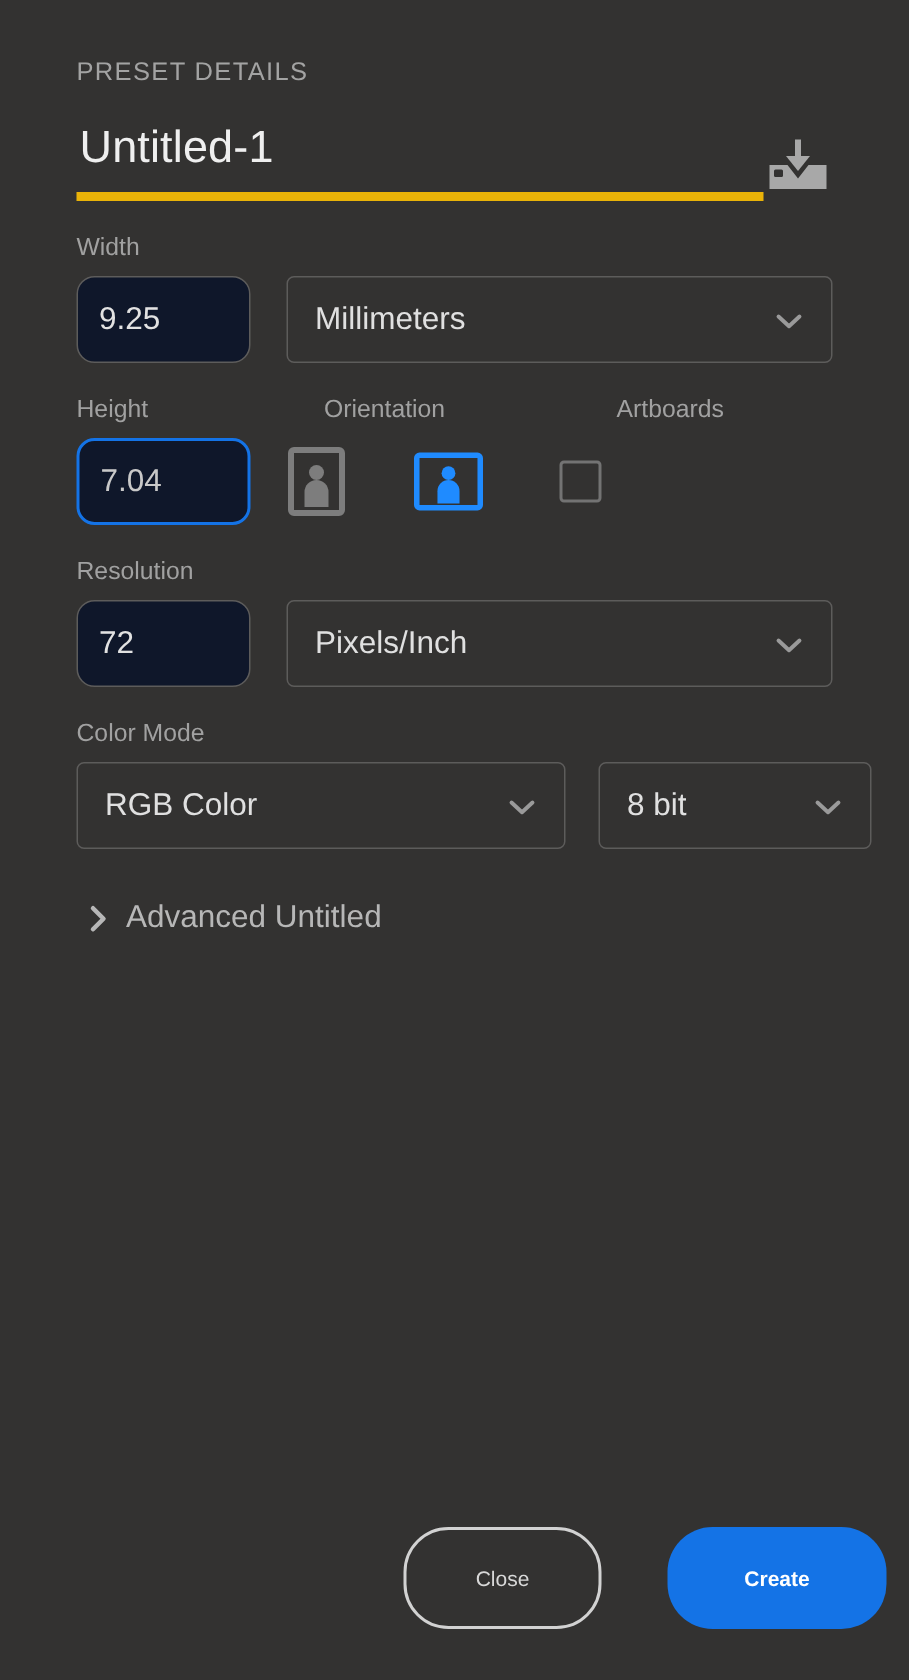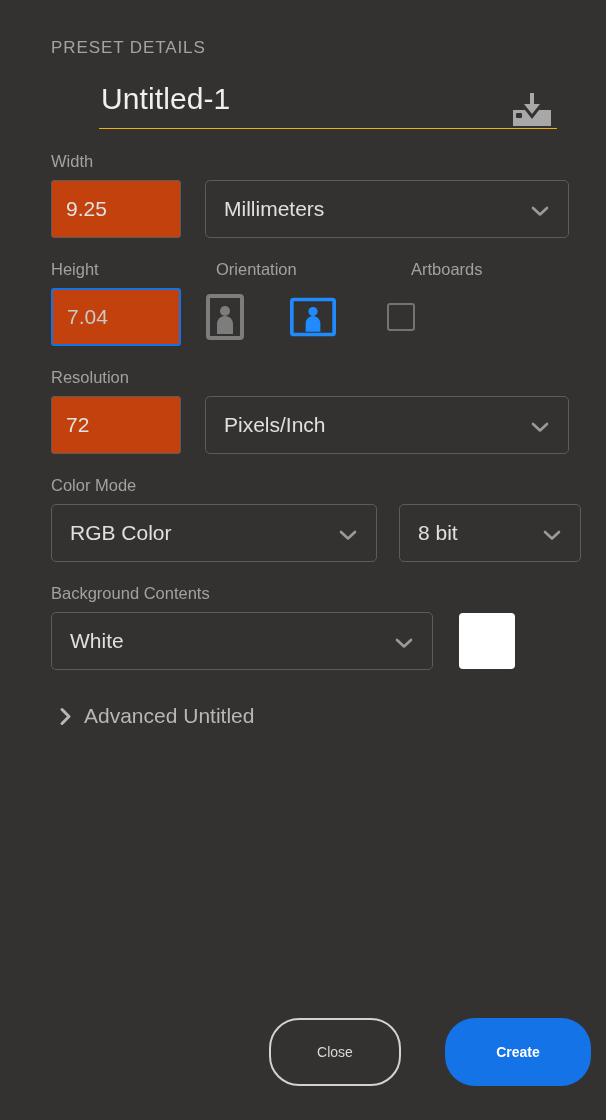"Untitled-1" .name-input { border-bottom: 1px solid #eab308 -> 6px solid #eab308; margin-left: 48px -> none }
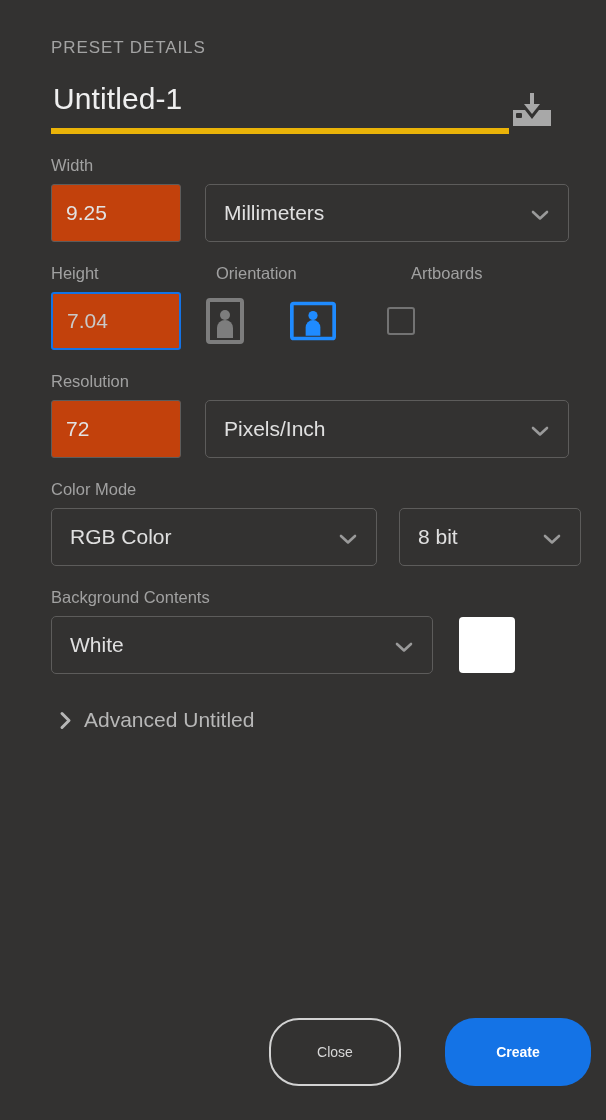"9.25" .num-input { background: #c2410c -> #0f172a; border-radius: 3px -> 12px; width: 130px -> 116px }
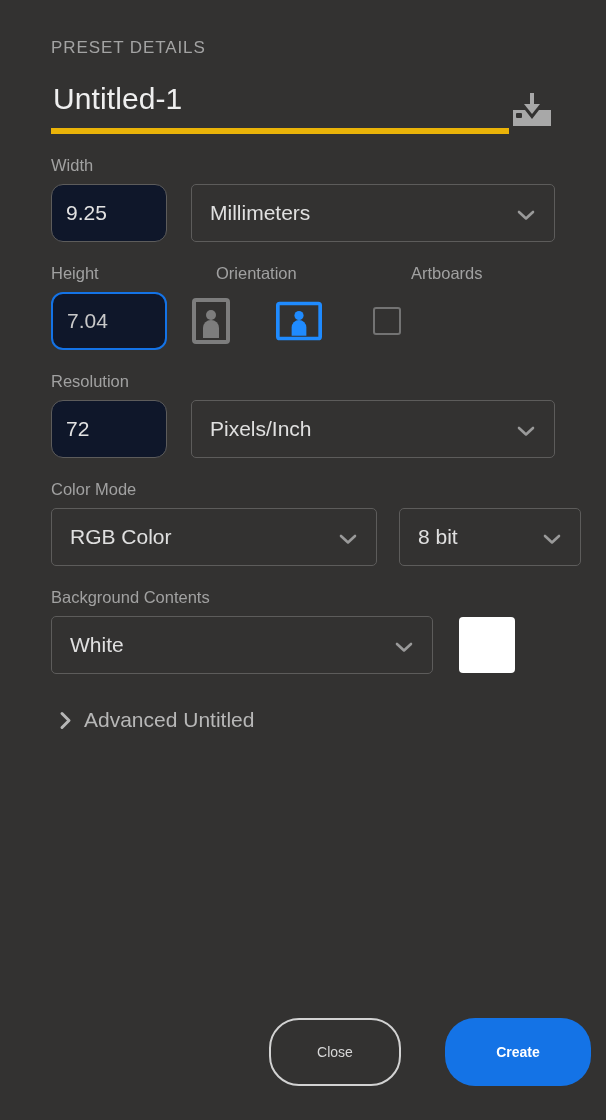"Background Contents" div.group { html: <div> <div>Background Contents</div> <div> <div> <span>White</span> <span> <svg> <path></path> </svg> </span> </div> <div></div> </div> </div> -> none }
